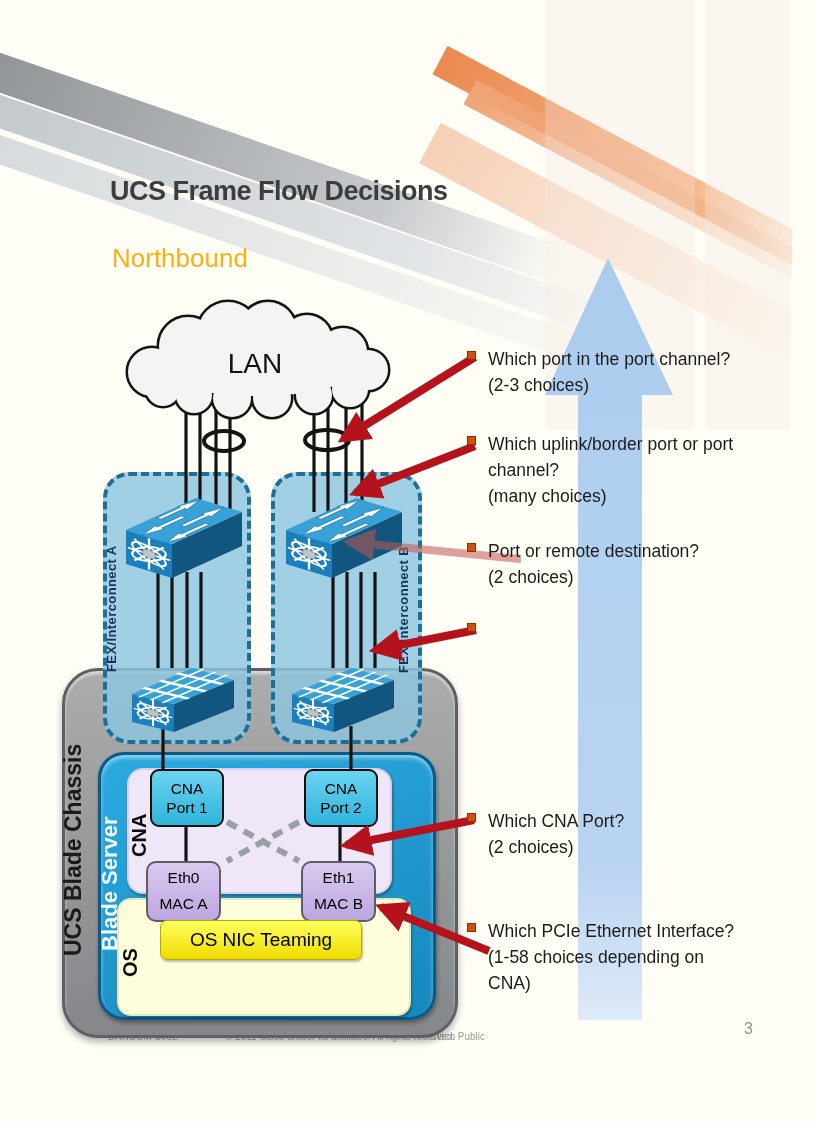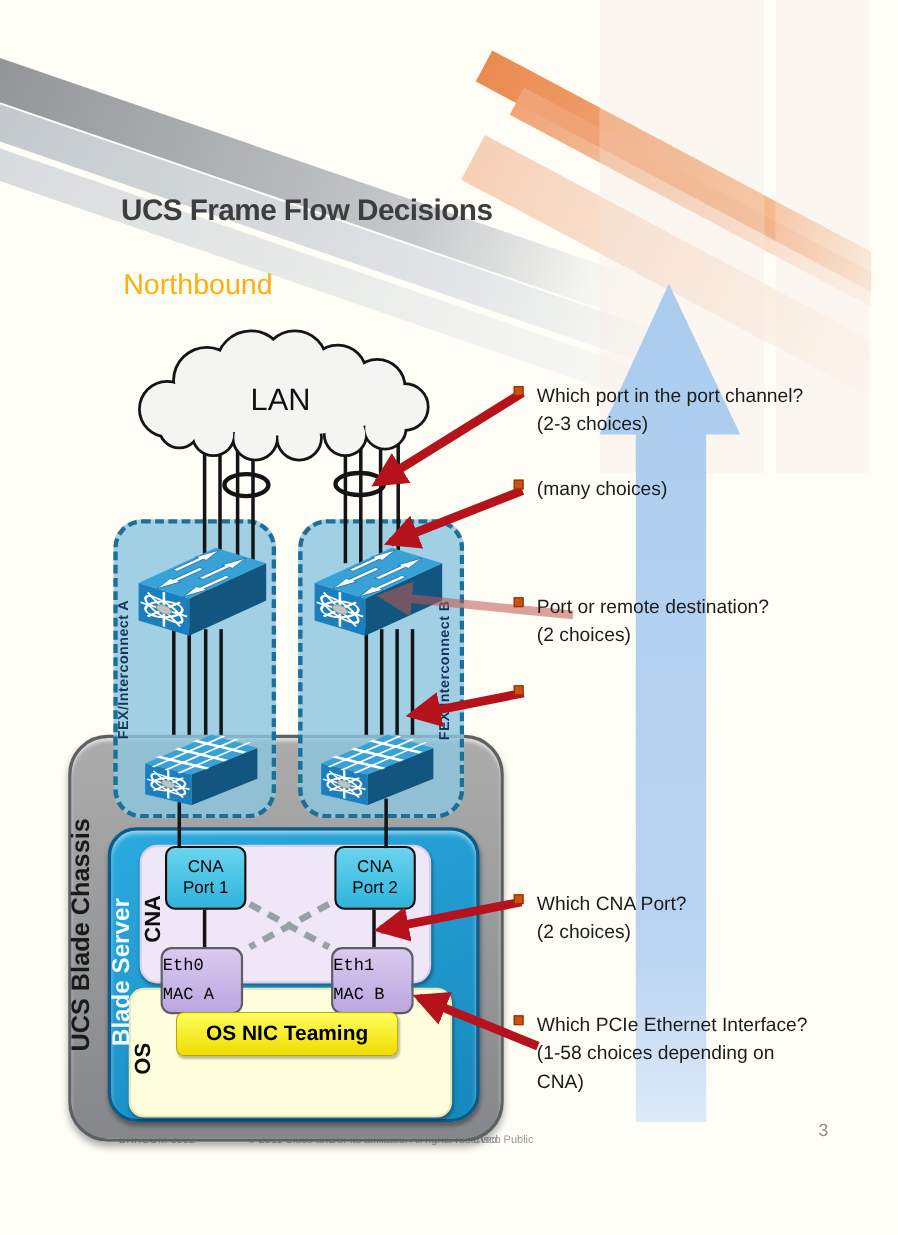"Which uplink/border port or port" div { html: none -> <div>Which uplink/border port or port channel?</div> }
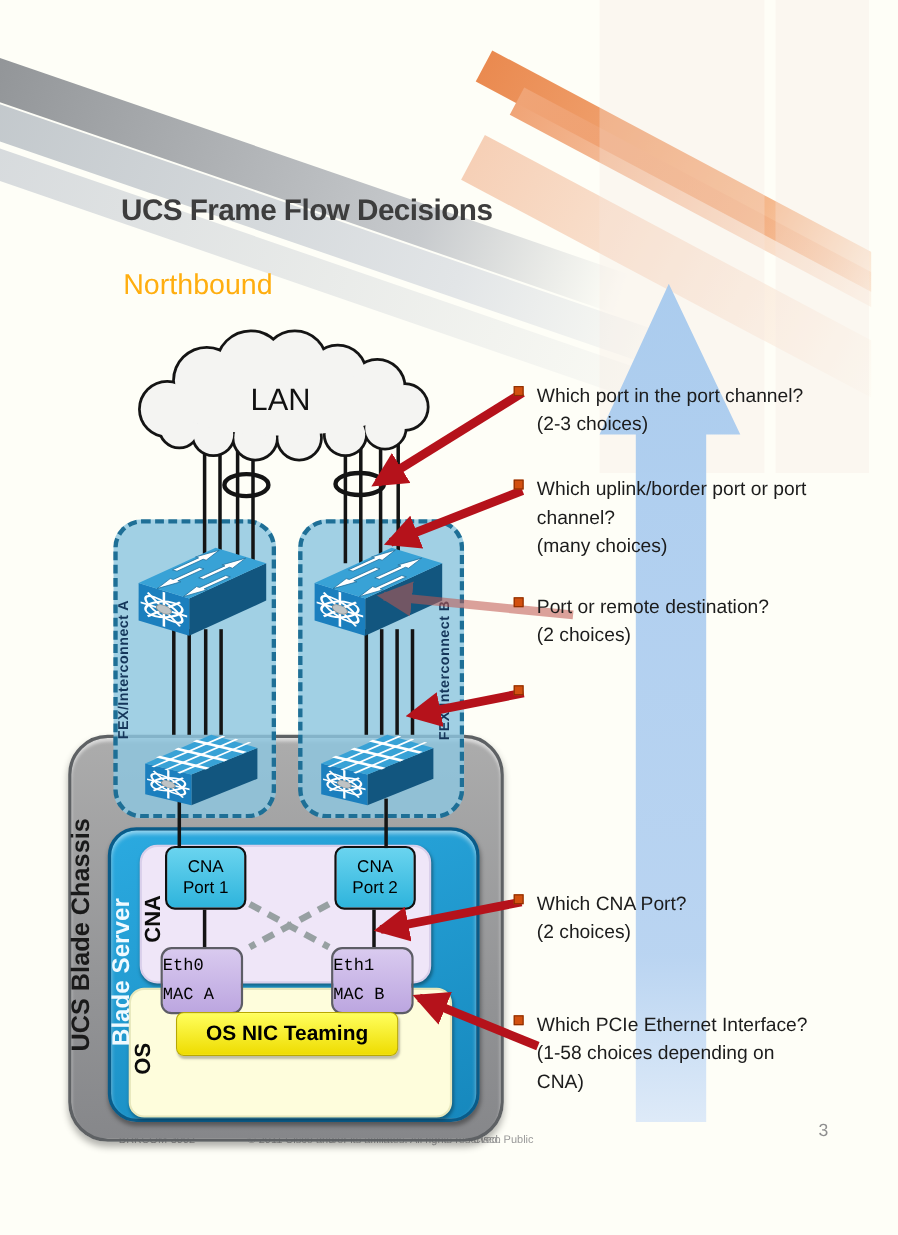"Eth0" .ethBox { font-family: Liberation Mono, monospace -> none; text-align: left -> center }
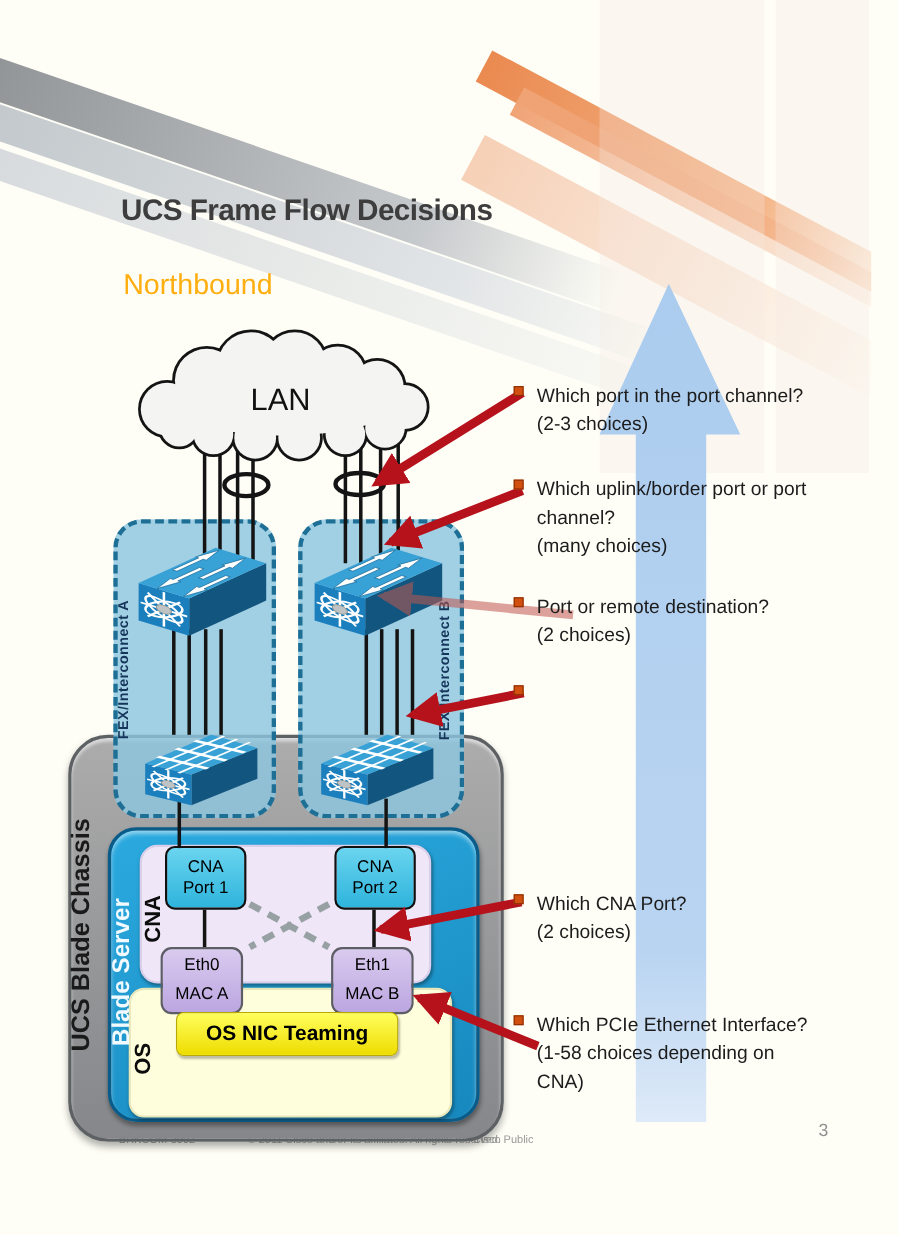"OS NIC Teaming" #teaming { font-weight: 700 -> 400 }
